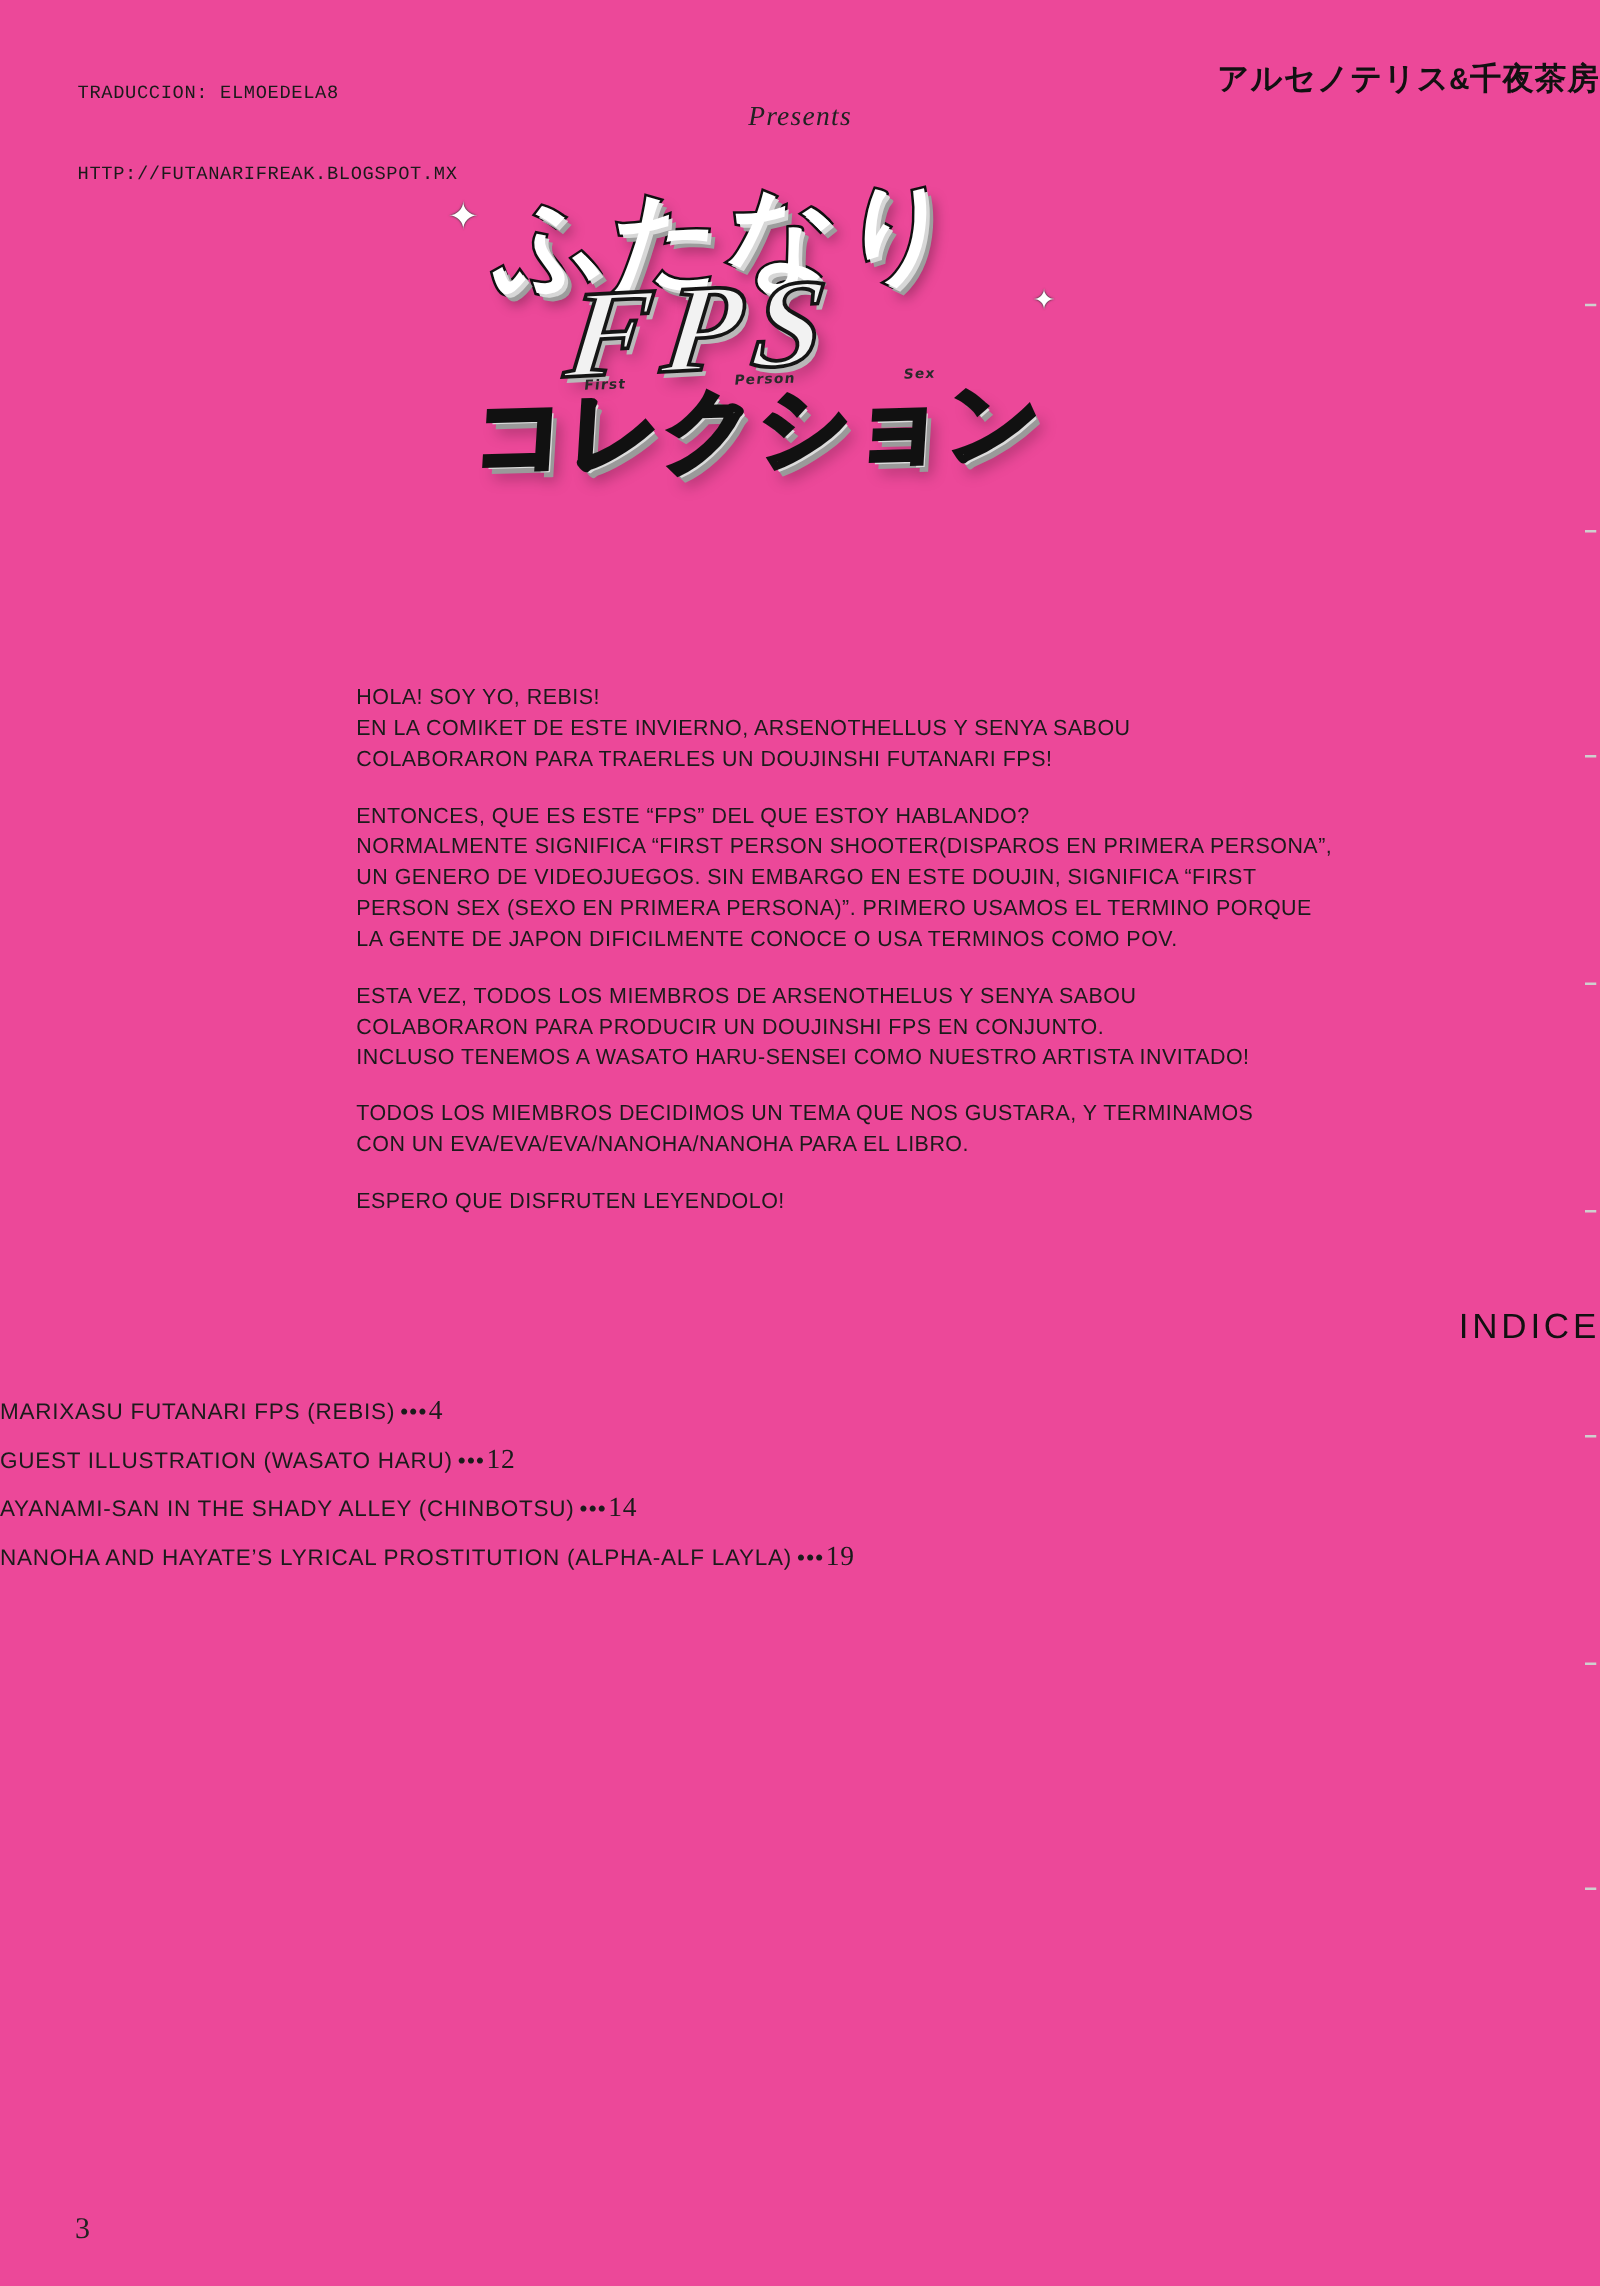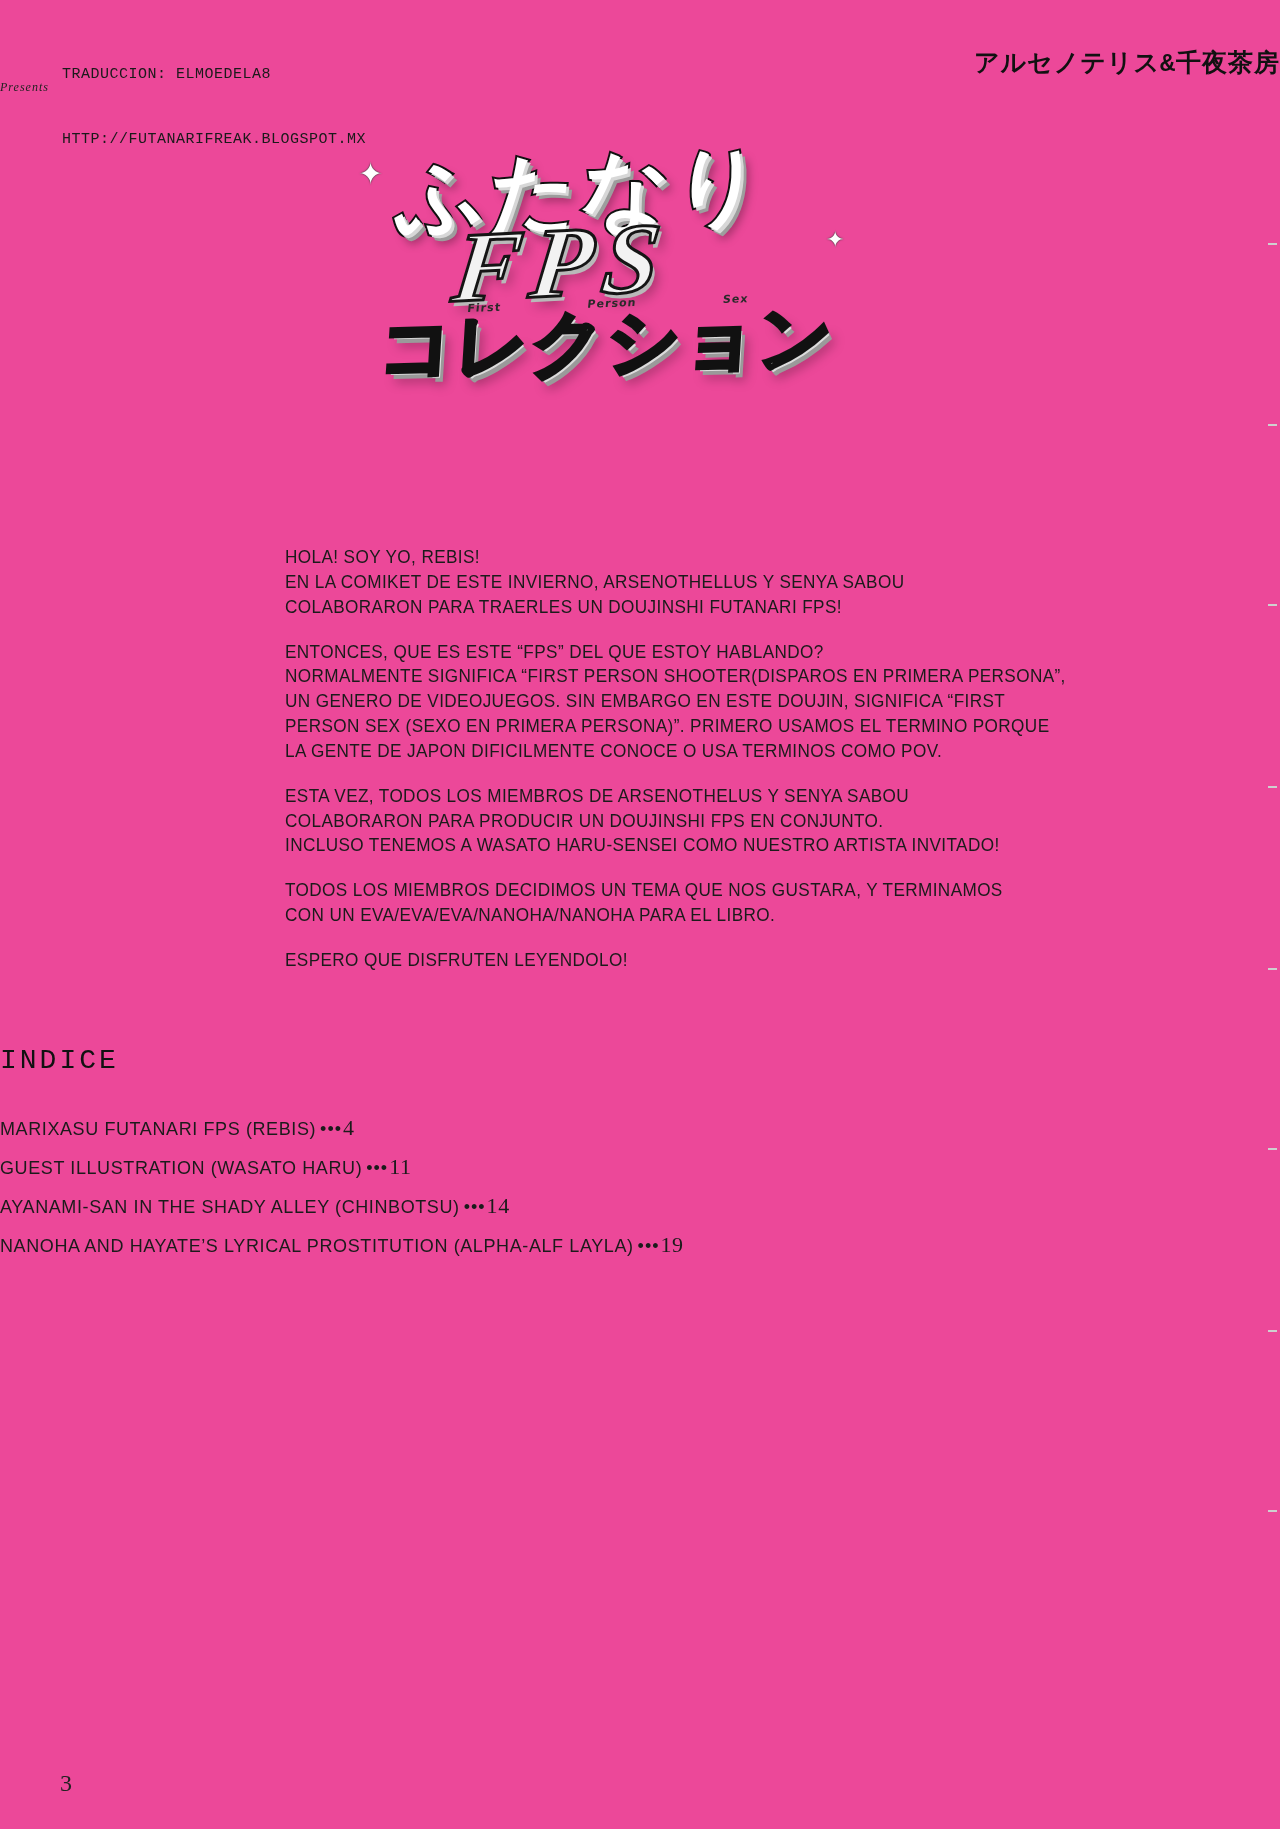"Presents" .presents { font-size: 12px -> 22px; text-align: none -> center }
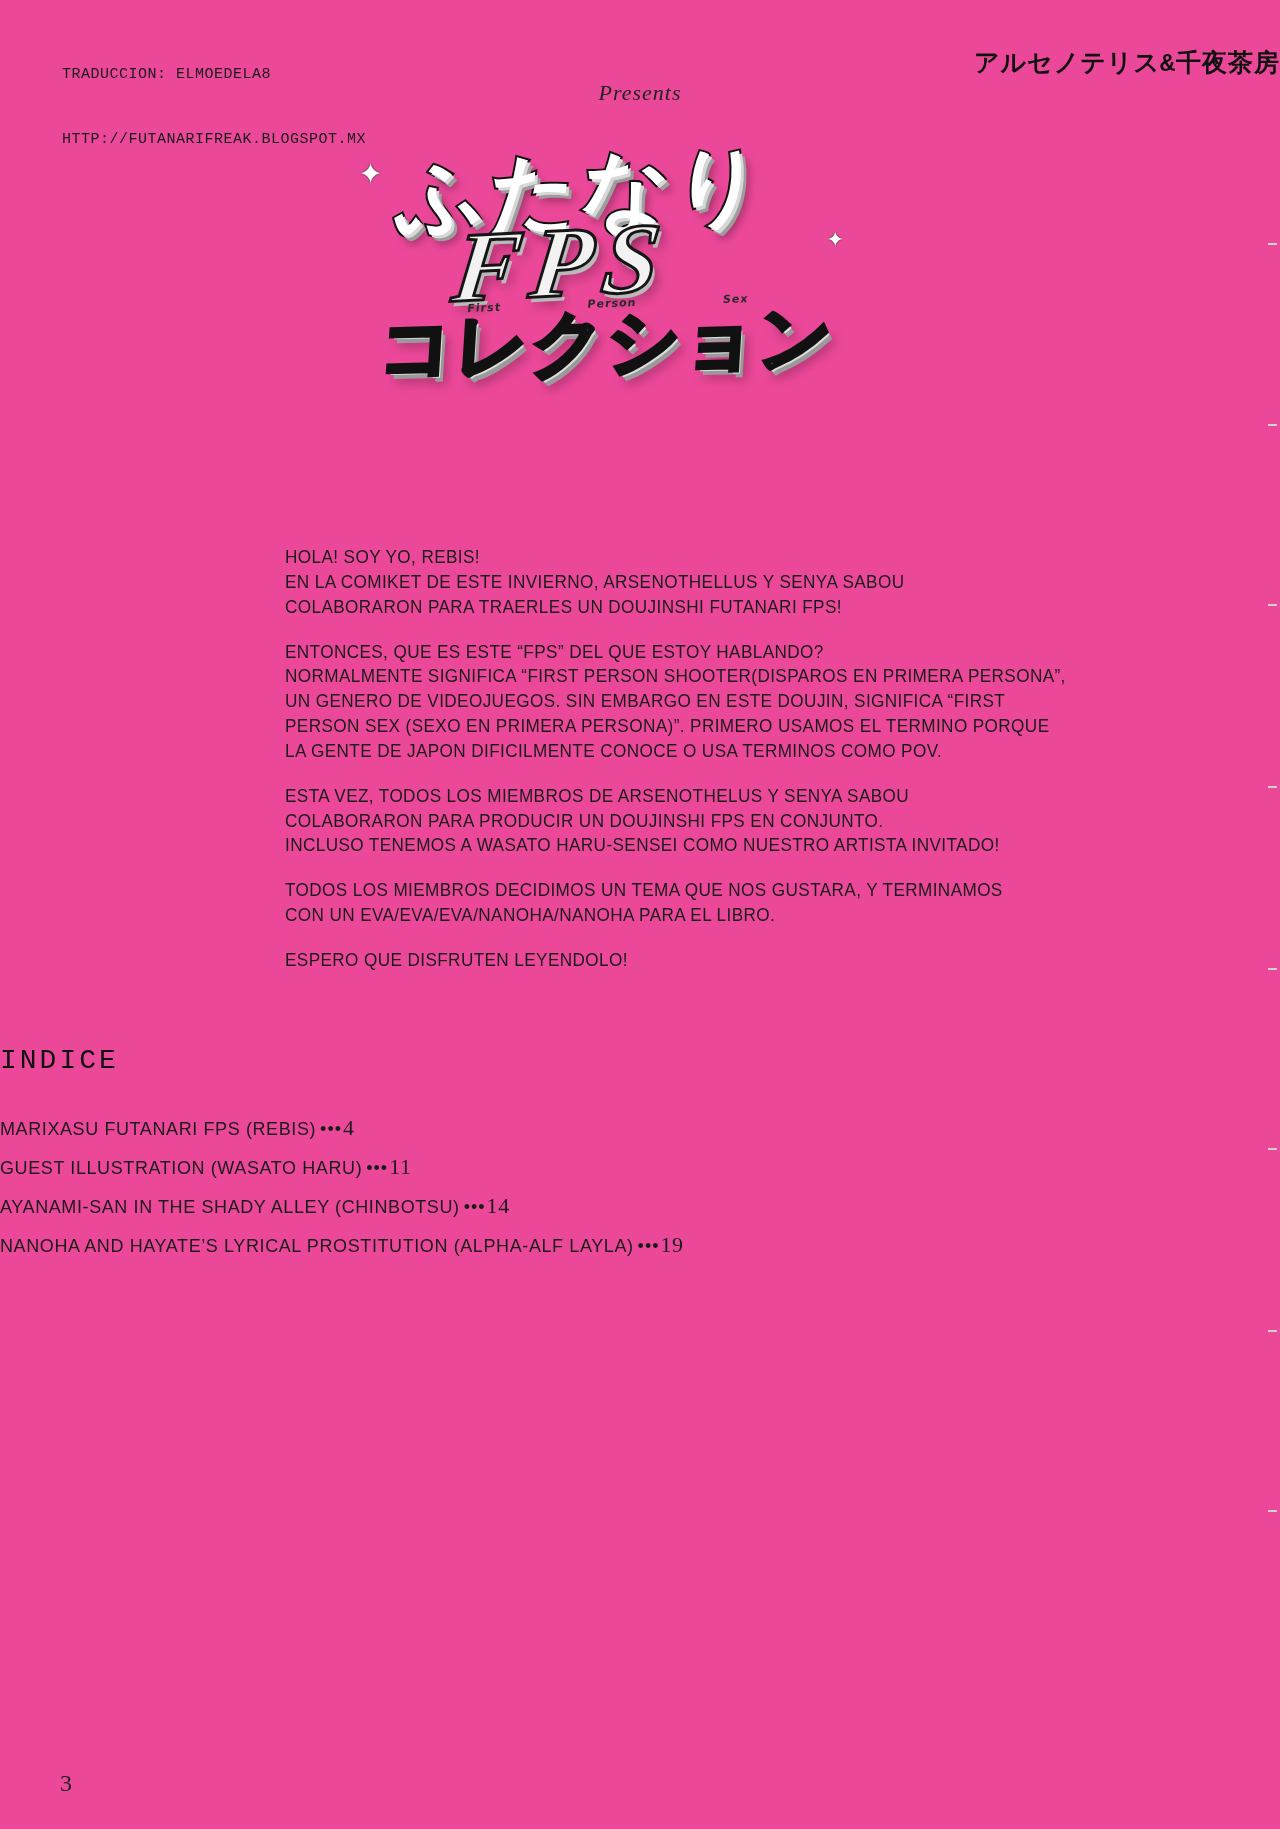"INDICE" .index-title { font-family: Liberation Mono, monospace -> Liberation Sans, sans-serif; text-align: left -> right }
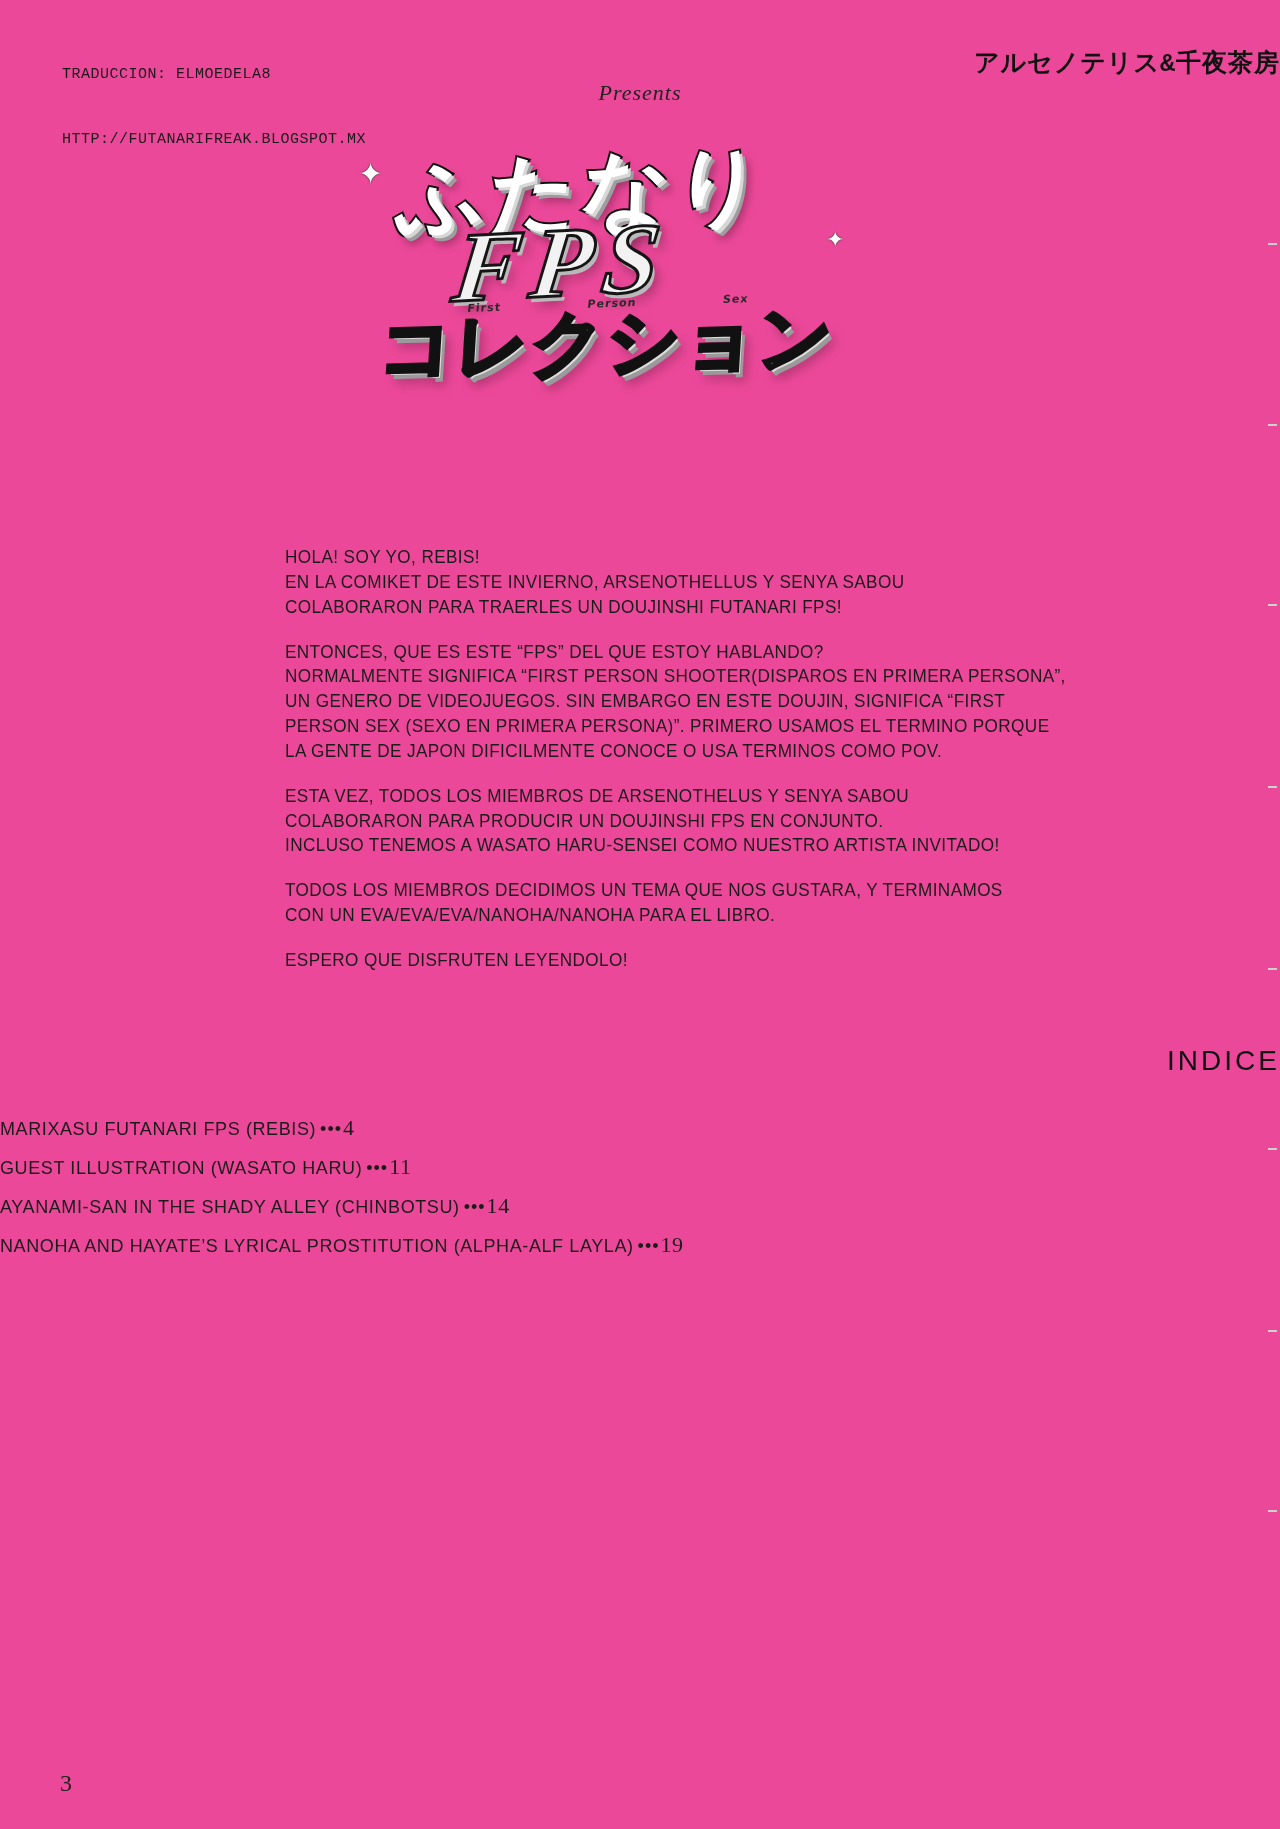"11" span.pg { text: 11 -> 12 }
